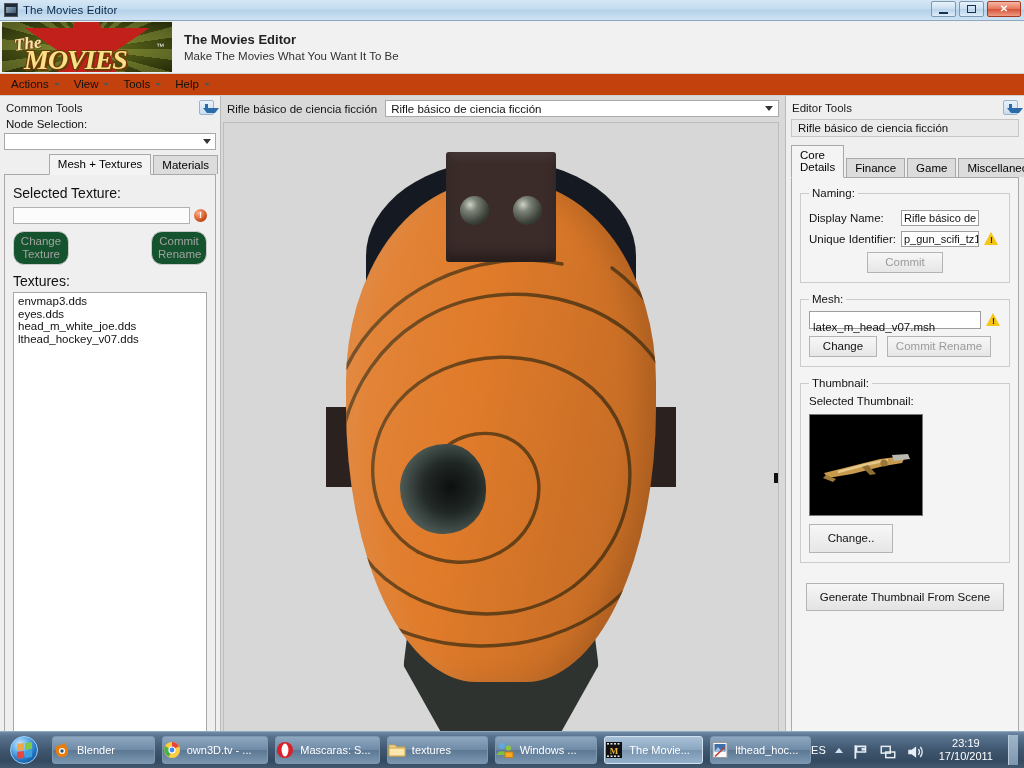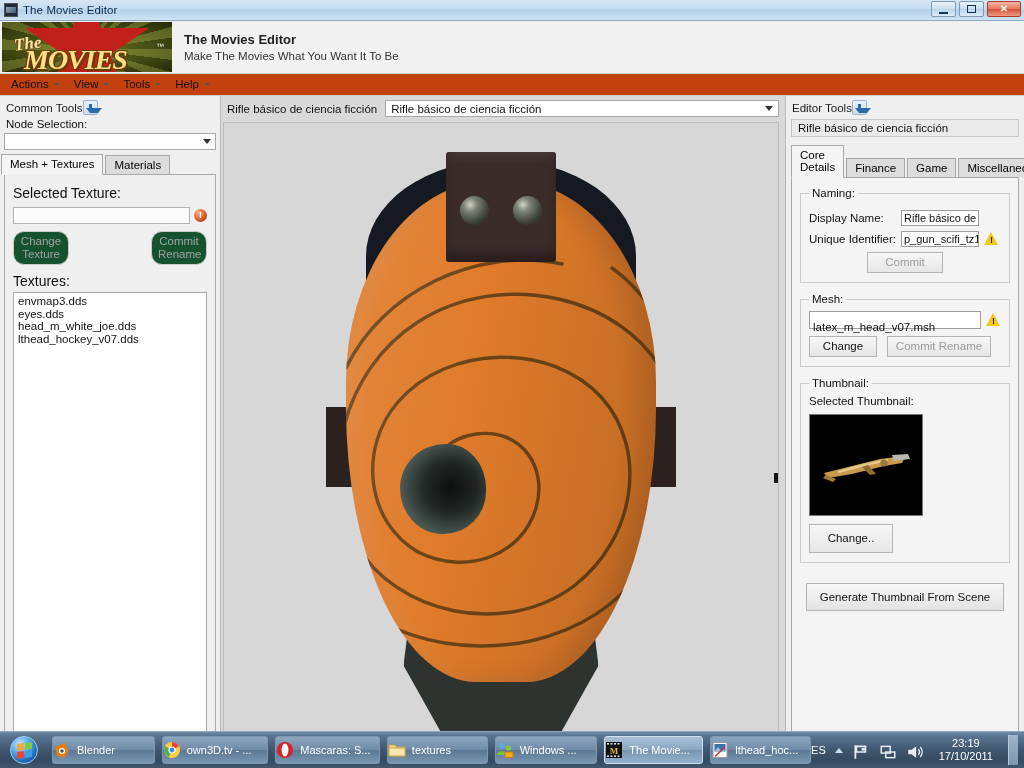"Common Tools" .panelhead { justify-content: flex-start -> space-between }
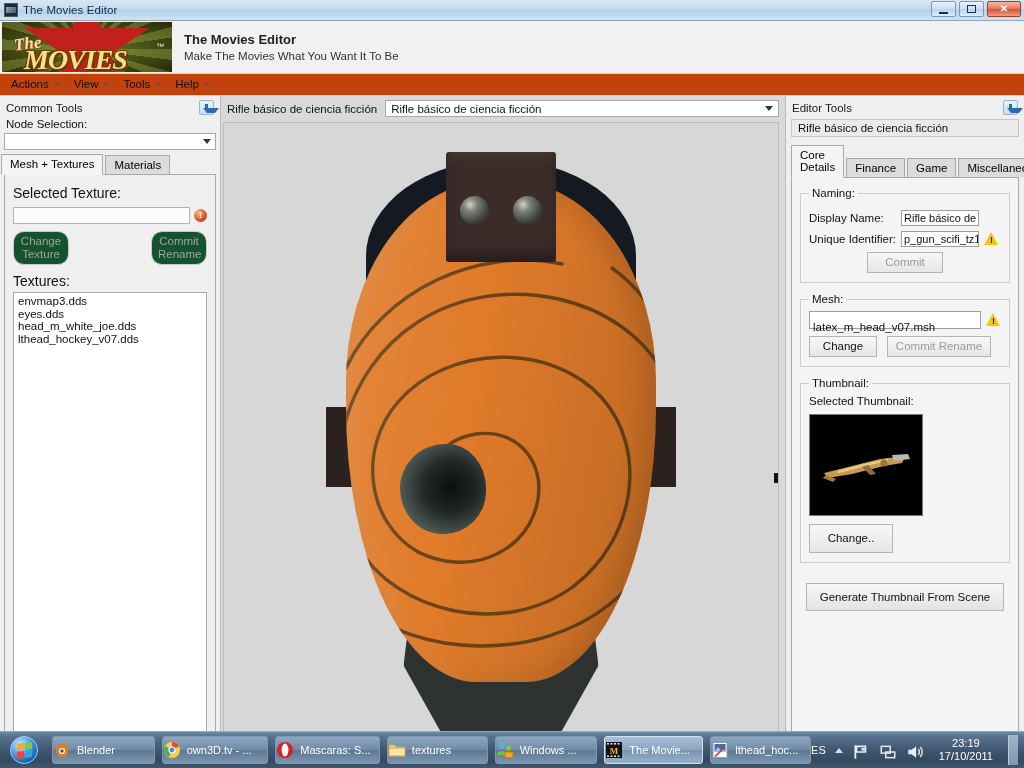"Mesh + Textures" .tabstrip { justify-content: none -> flex-end; margin: 6px 0 0 1px -> 6px 0 0 12px }
